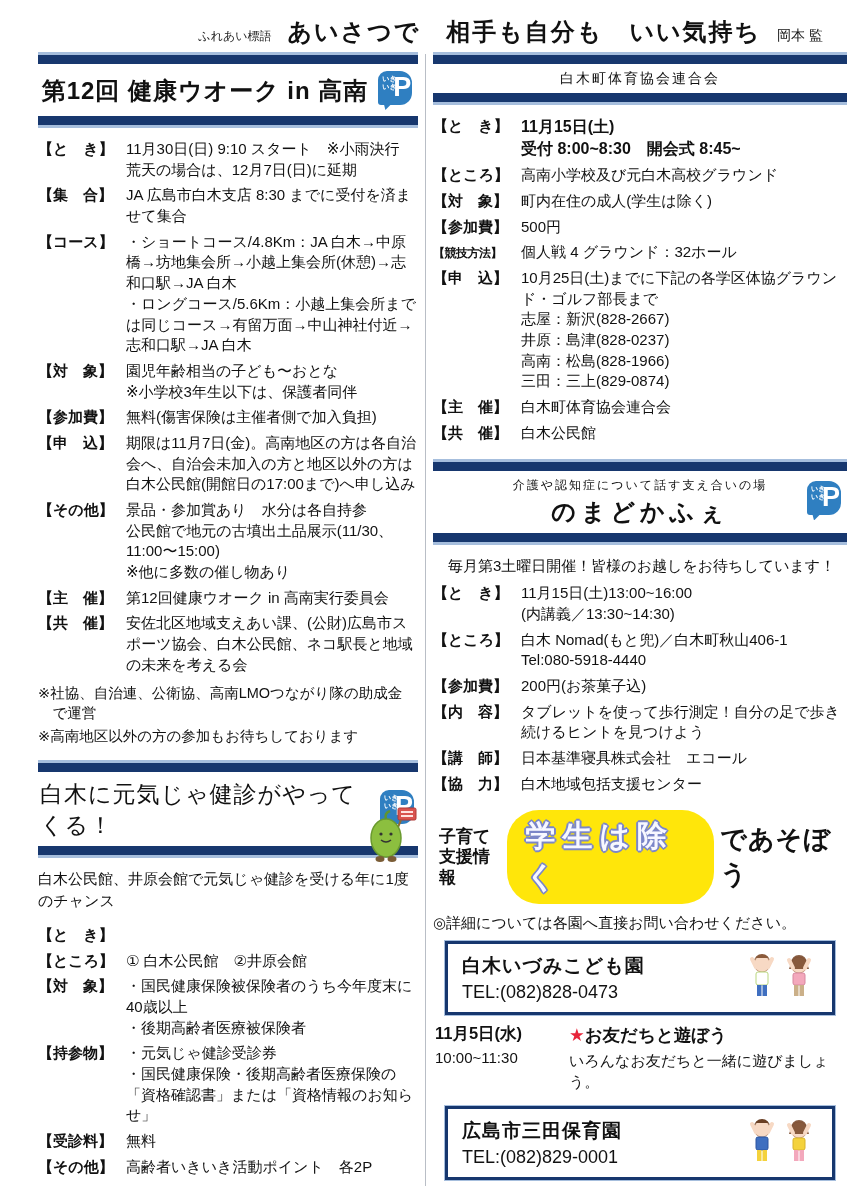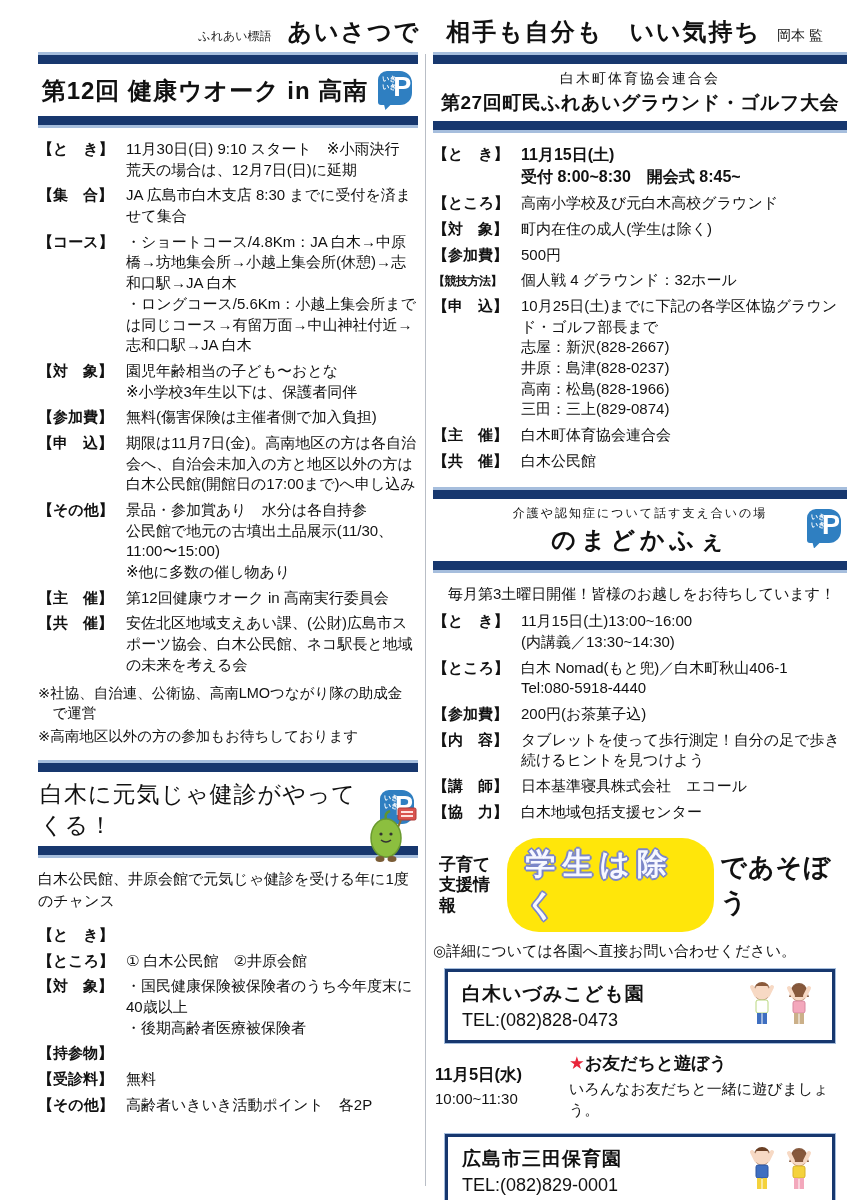"第27回町民ふれあいグラウンド・ゴルフ大会" span.t-lg { html: <span>第27回町民ふれあいグラウンド・ゴルフ大会</span> -> none }
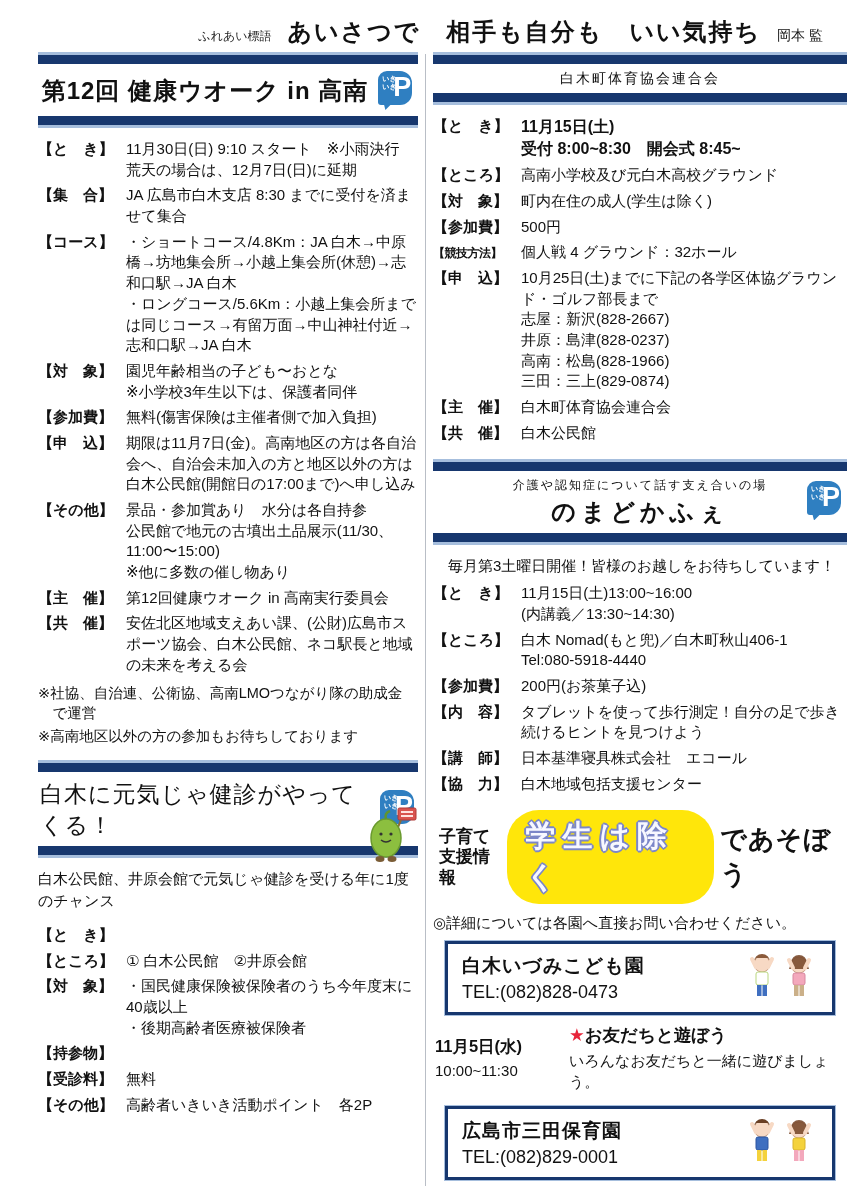"11月5日(水)" .event { align-items: center -> none }
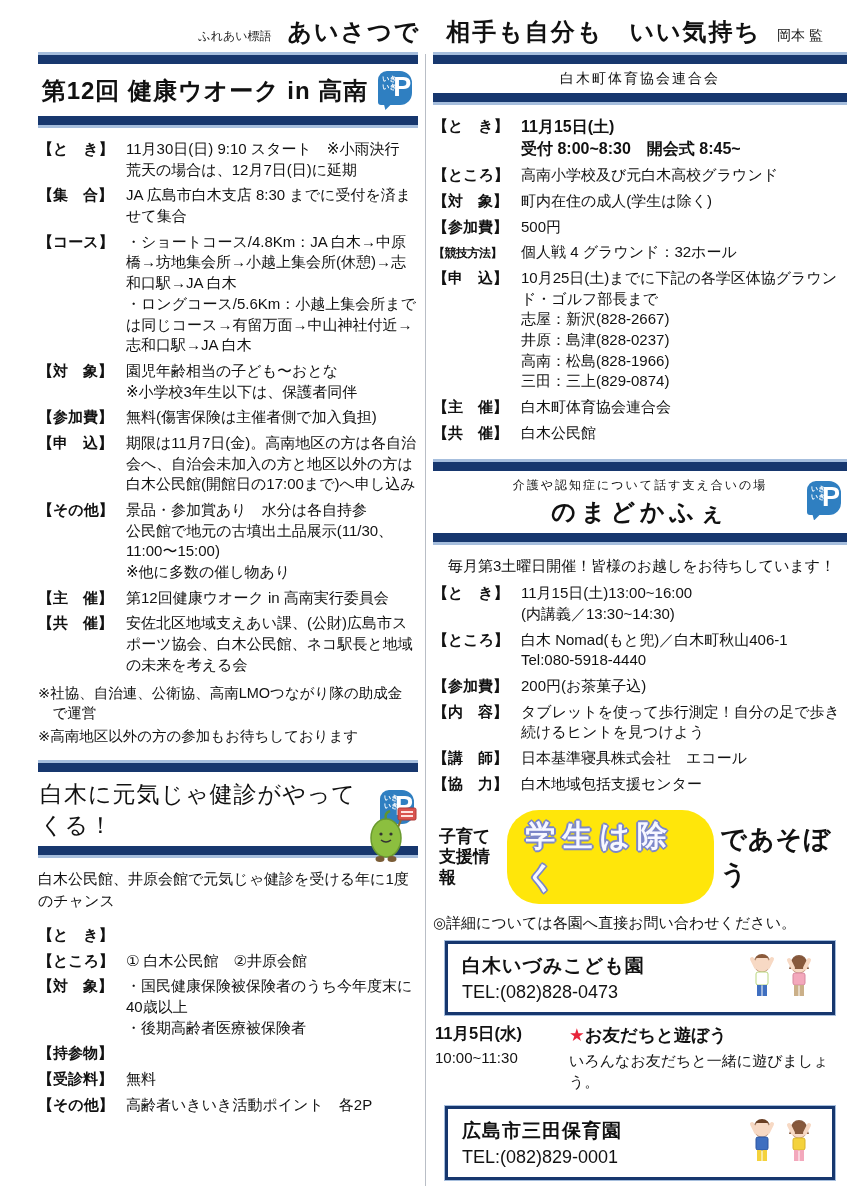"・元気じゃ健診受診券" span.val { html: none -> <span>・元気じゃ健診受診券 ・国民健康保険・後期高齢者医療保険の「資格確認書」または「資格情報のお知らせ」</span> }
